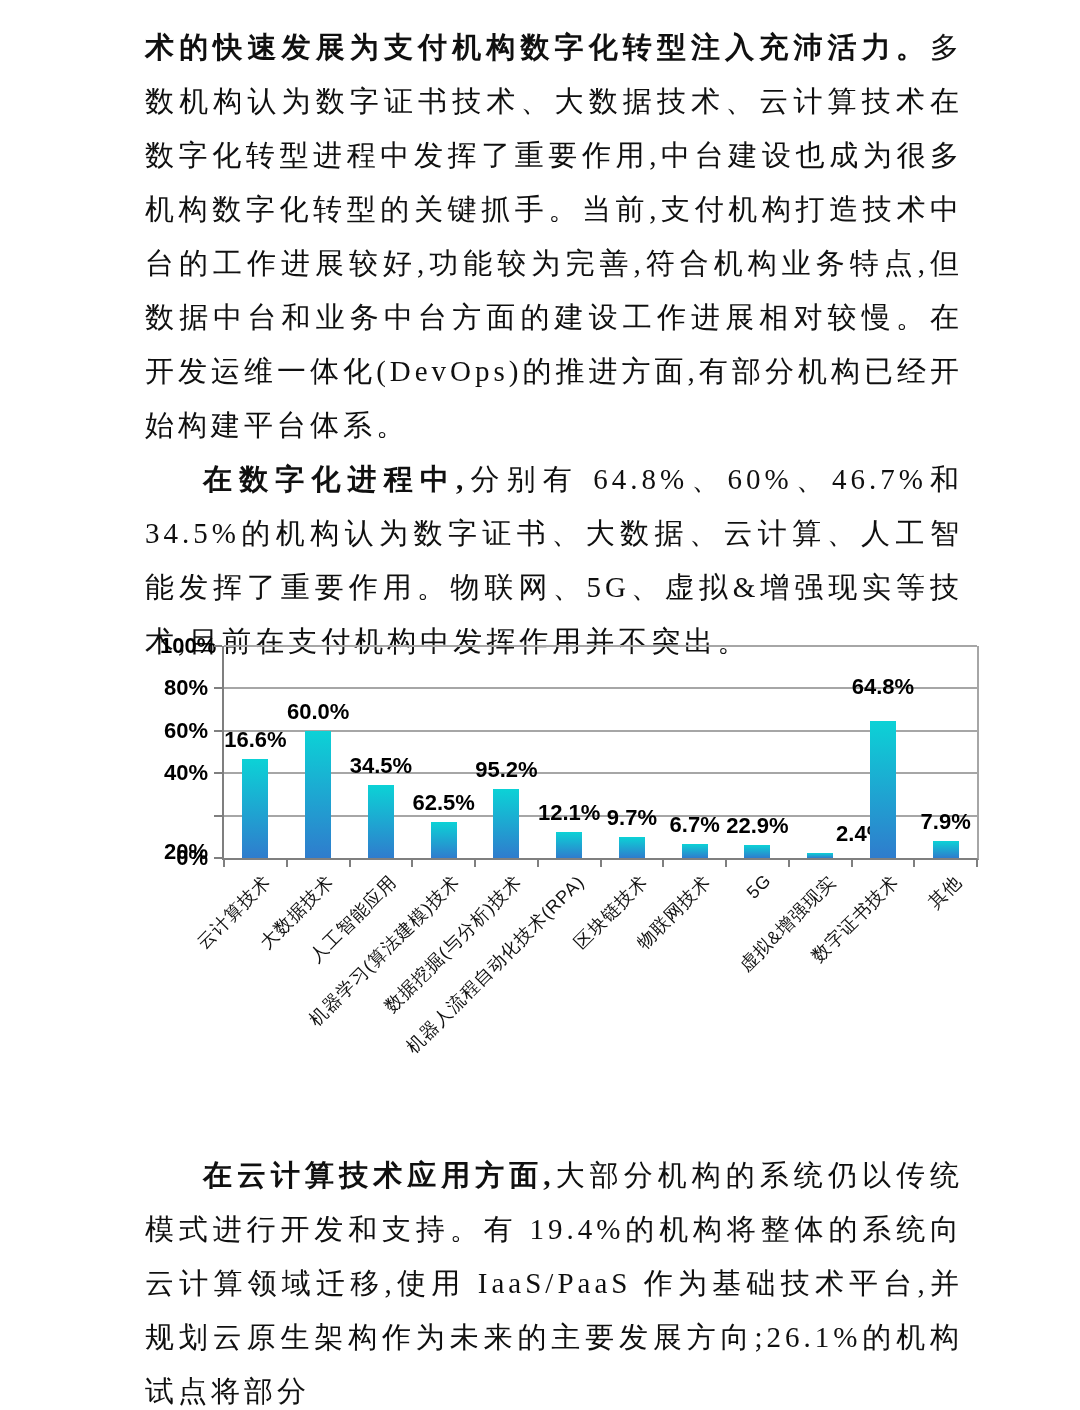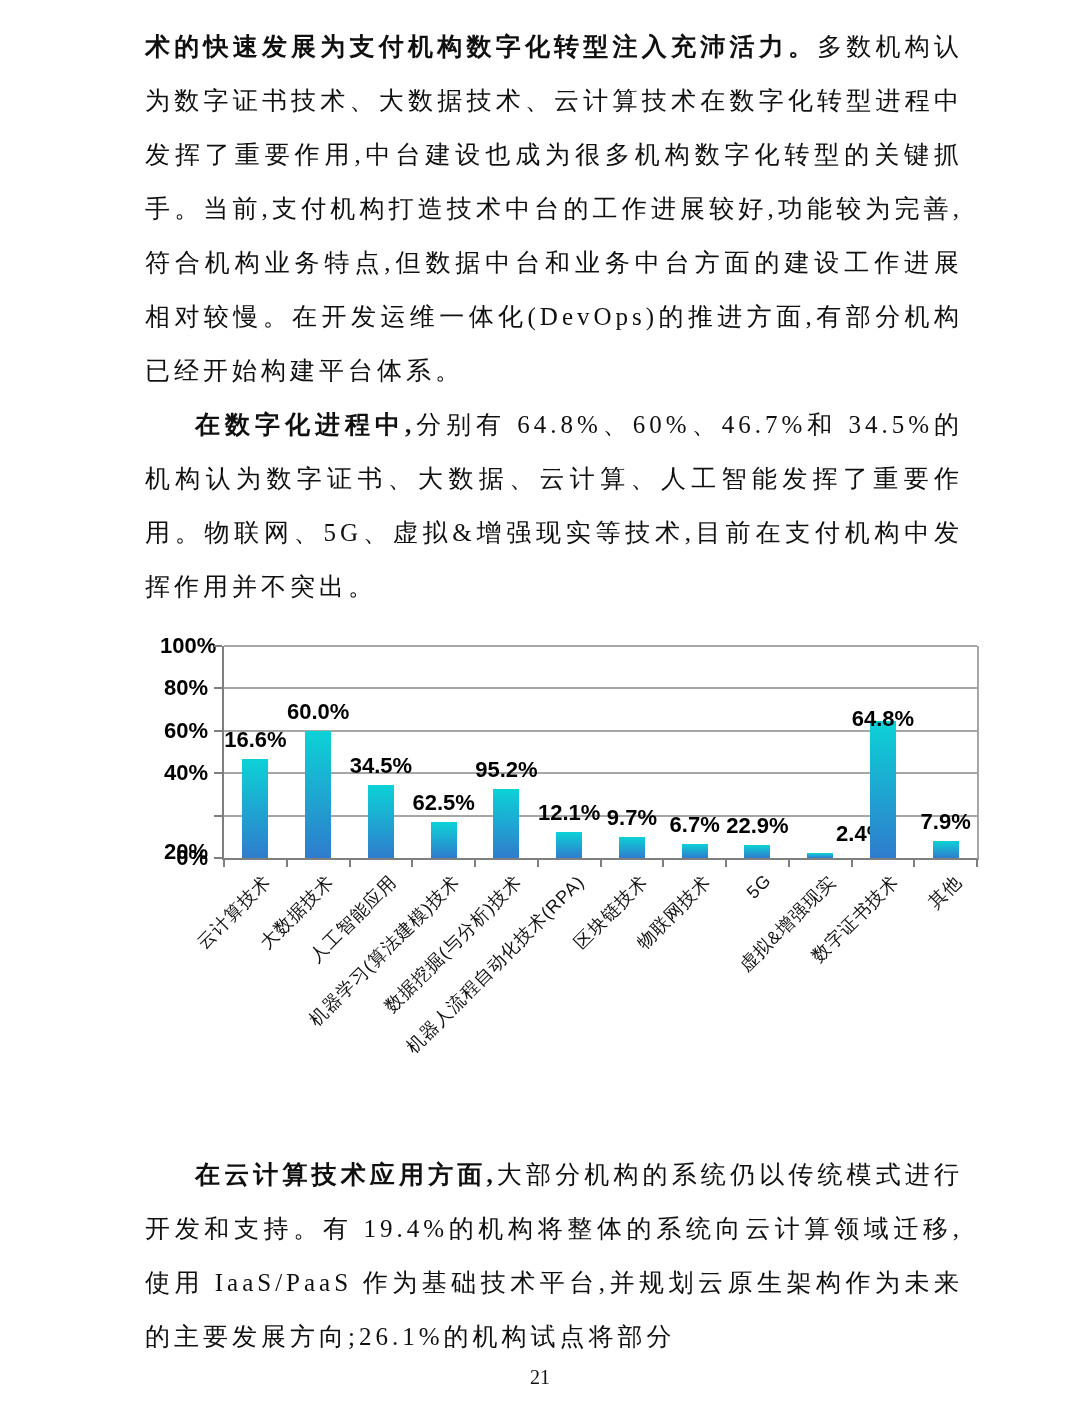"术的快速发展为支付机构数字化转型注入充沛活力。多数机构认为数字证书技术、大数据技" .text-block { font-size: 25px -> 29px }
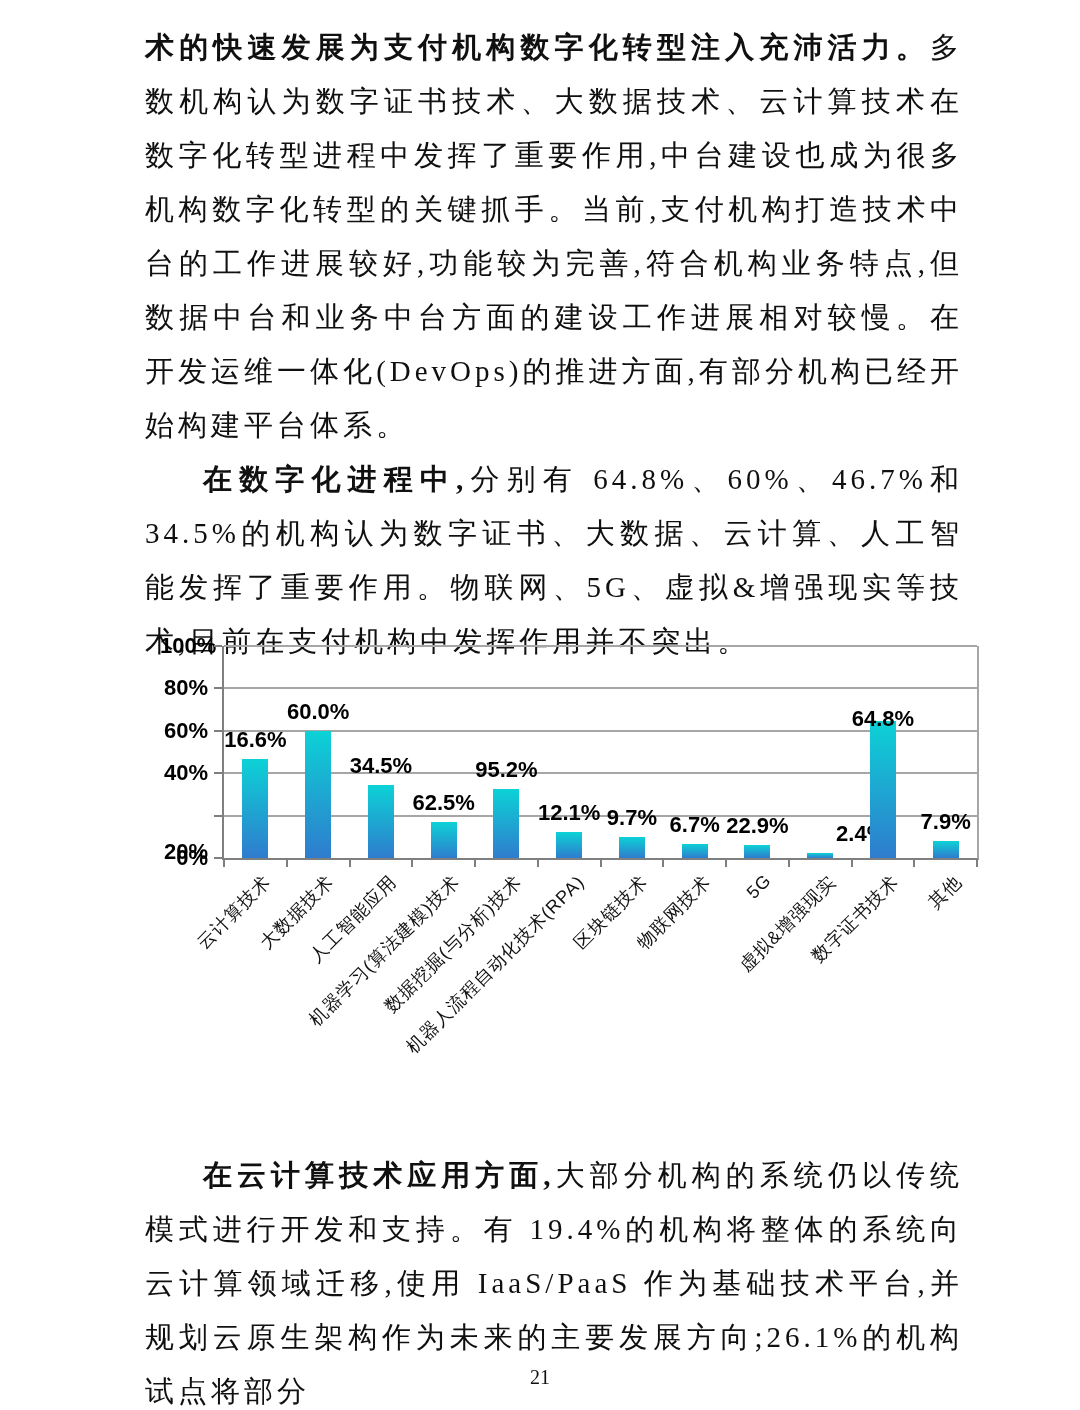"64.8%" div.datalabel { bottom: 126px -> 158px }
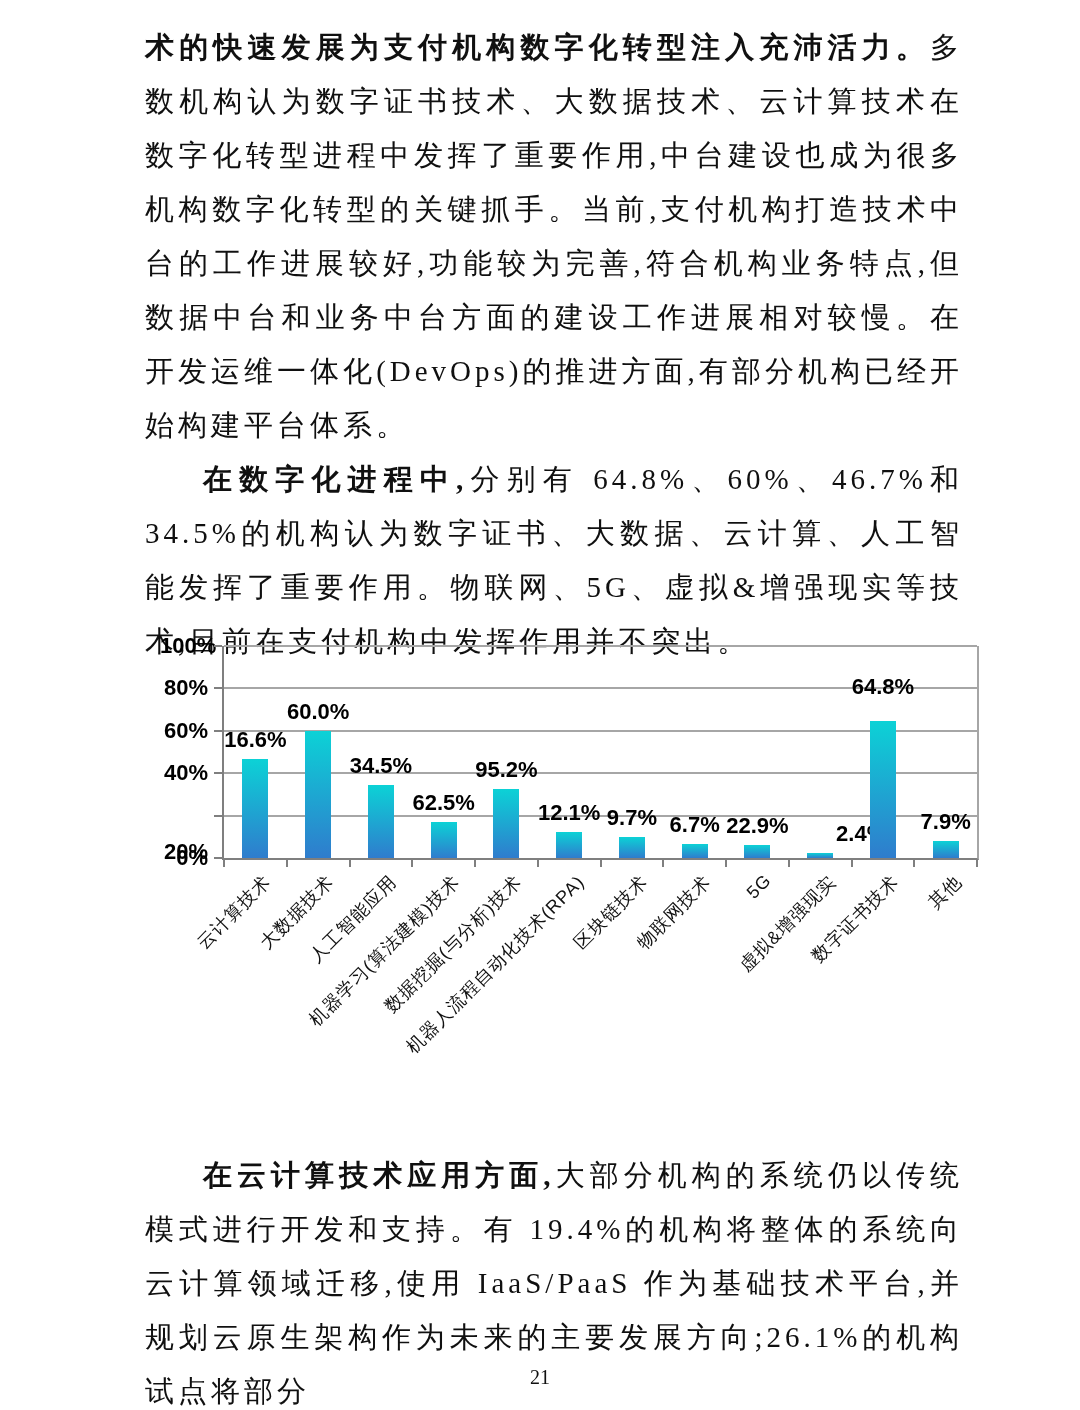"21" div.pagenum { html: <div>21</div> -> none }
